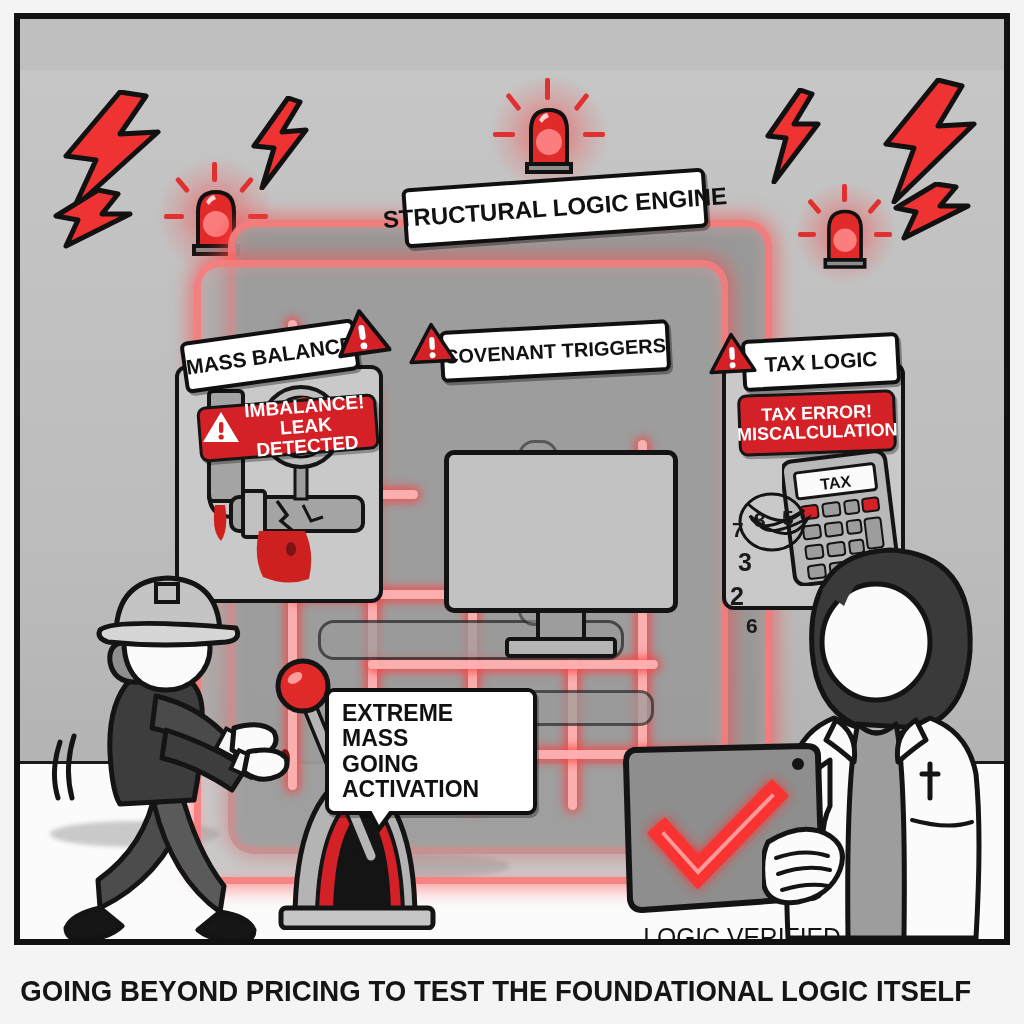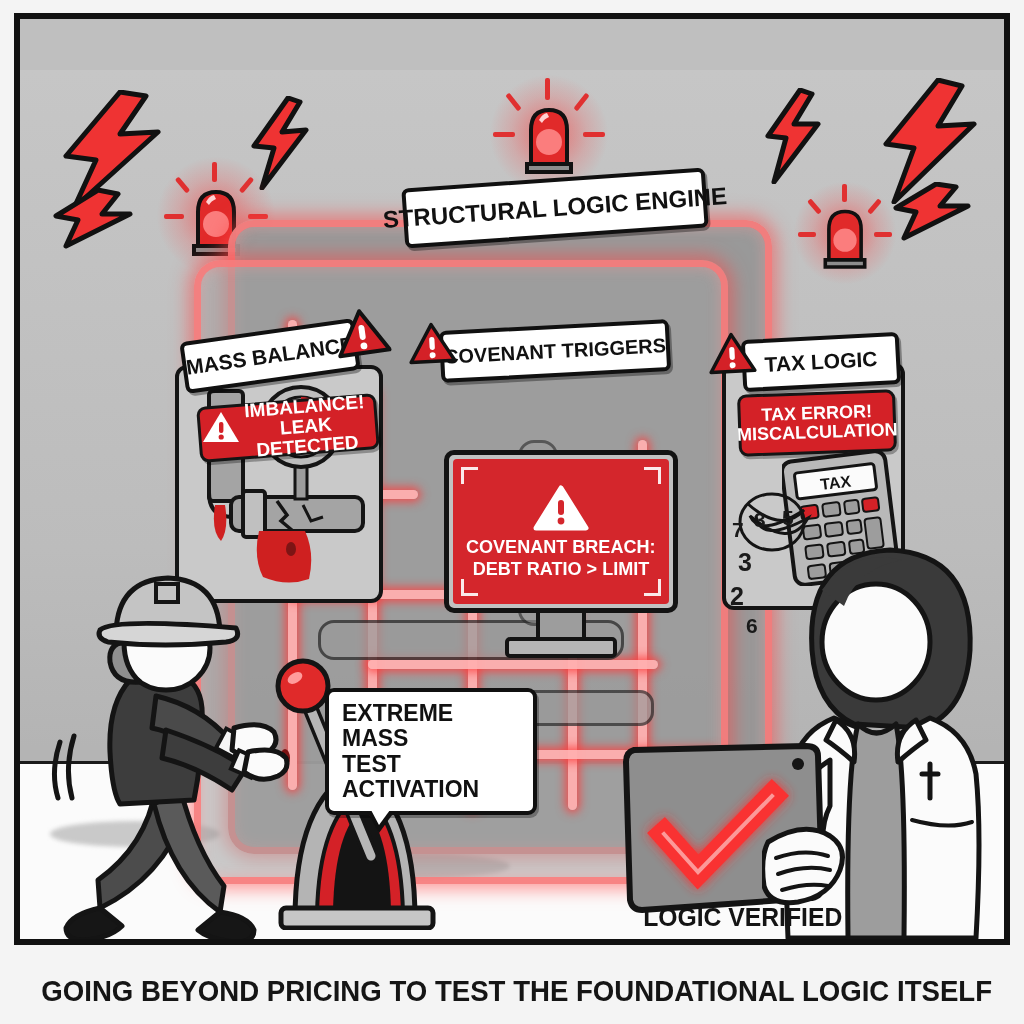"COVENANT BREACH:" div.mon-screen { html: <div> <div></div> <div></div> <div></div> <div></div> <svg> <polygon></polygon> <rect></rect> <circle></circle> </svg> <div>COVENANT BREACH:</div> <div>DEBT RATIO &gt; LIMIT</div> </div> -> none }
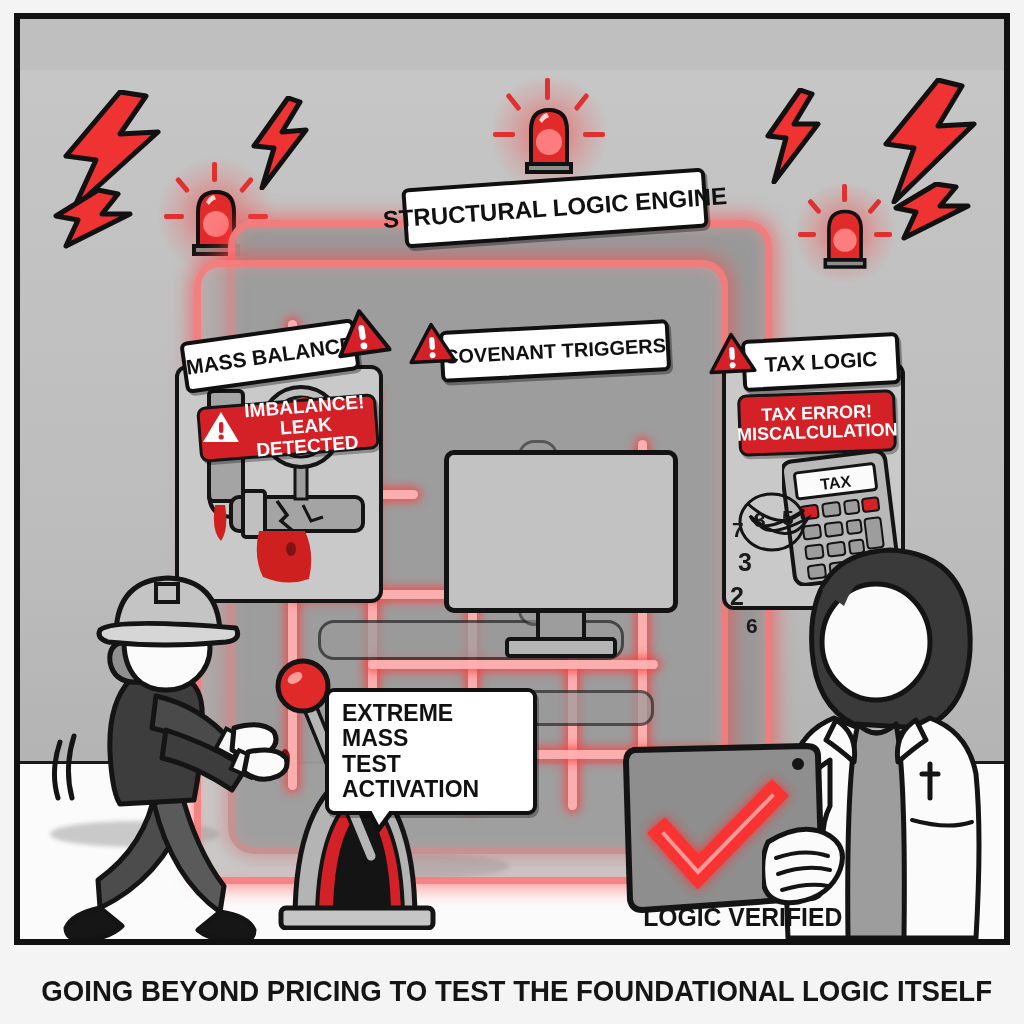"TEST ACTIVATION" div { text: TEST -> GOING }
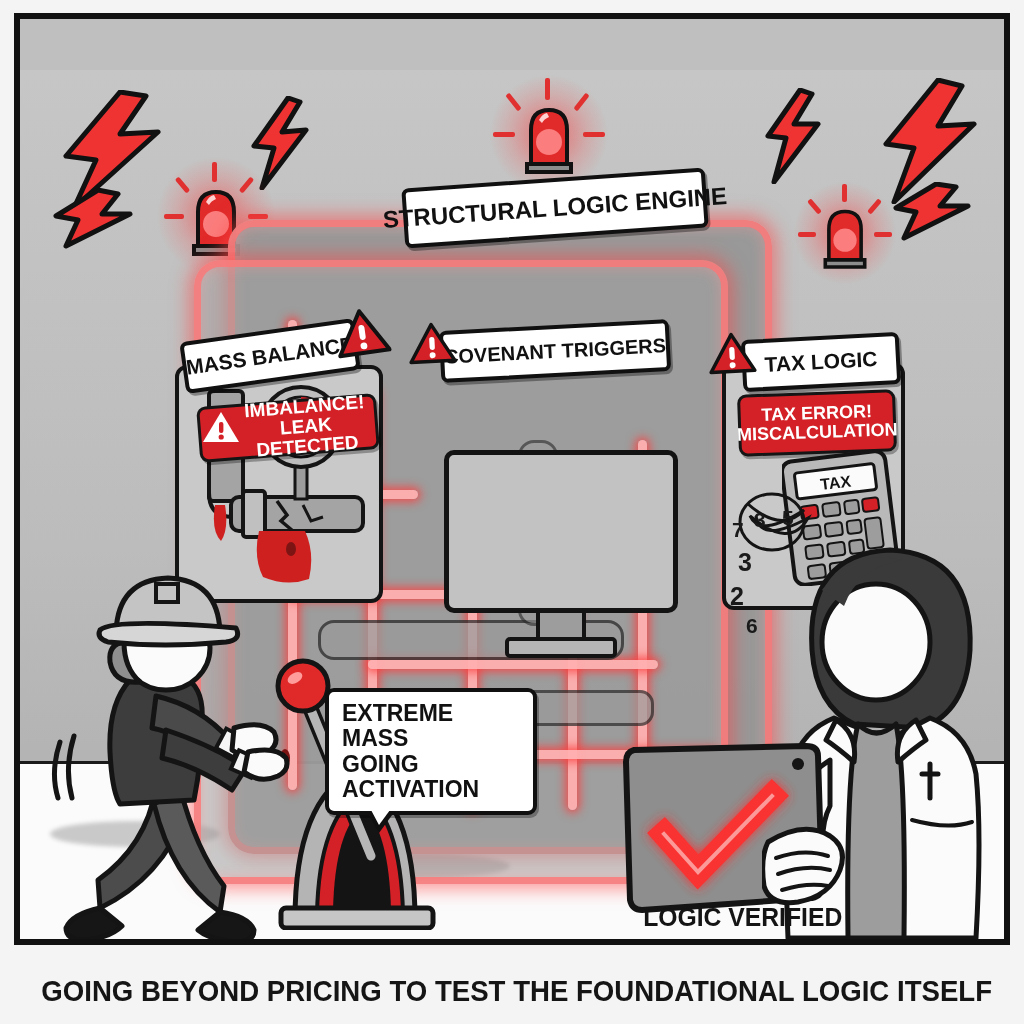"LOGIC VERIFIED" .verified { font-weight: bold -> normal; top: 832px -> 852px }
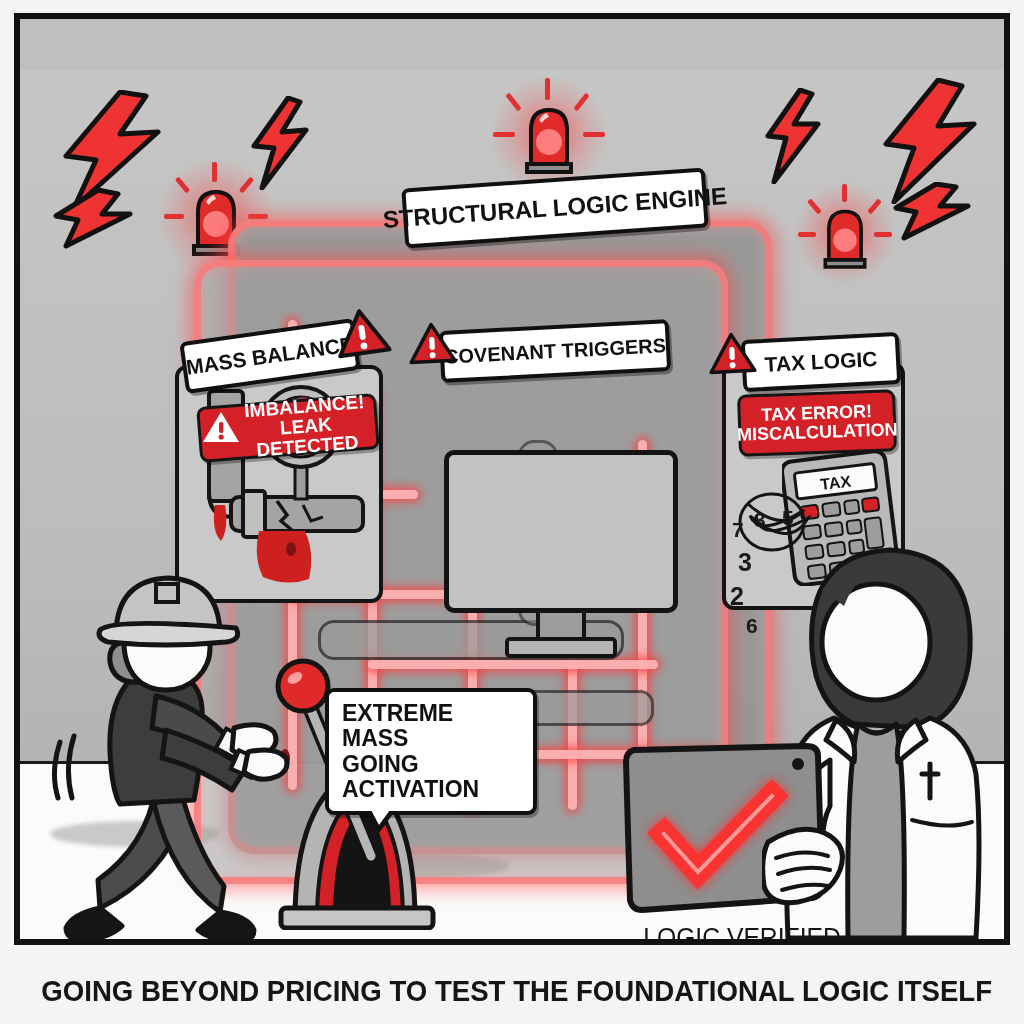"GOING BEYOND PRICING TO TEST" .caption { justify-content: none -> center }
